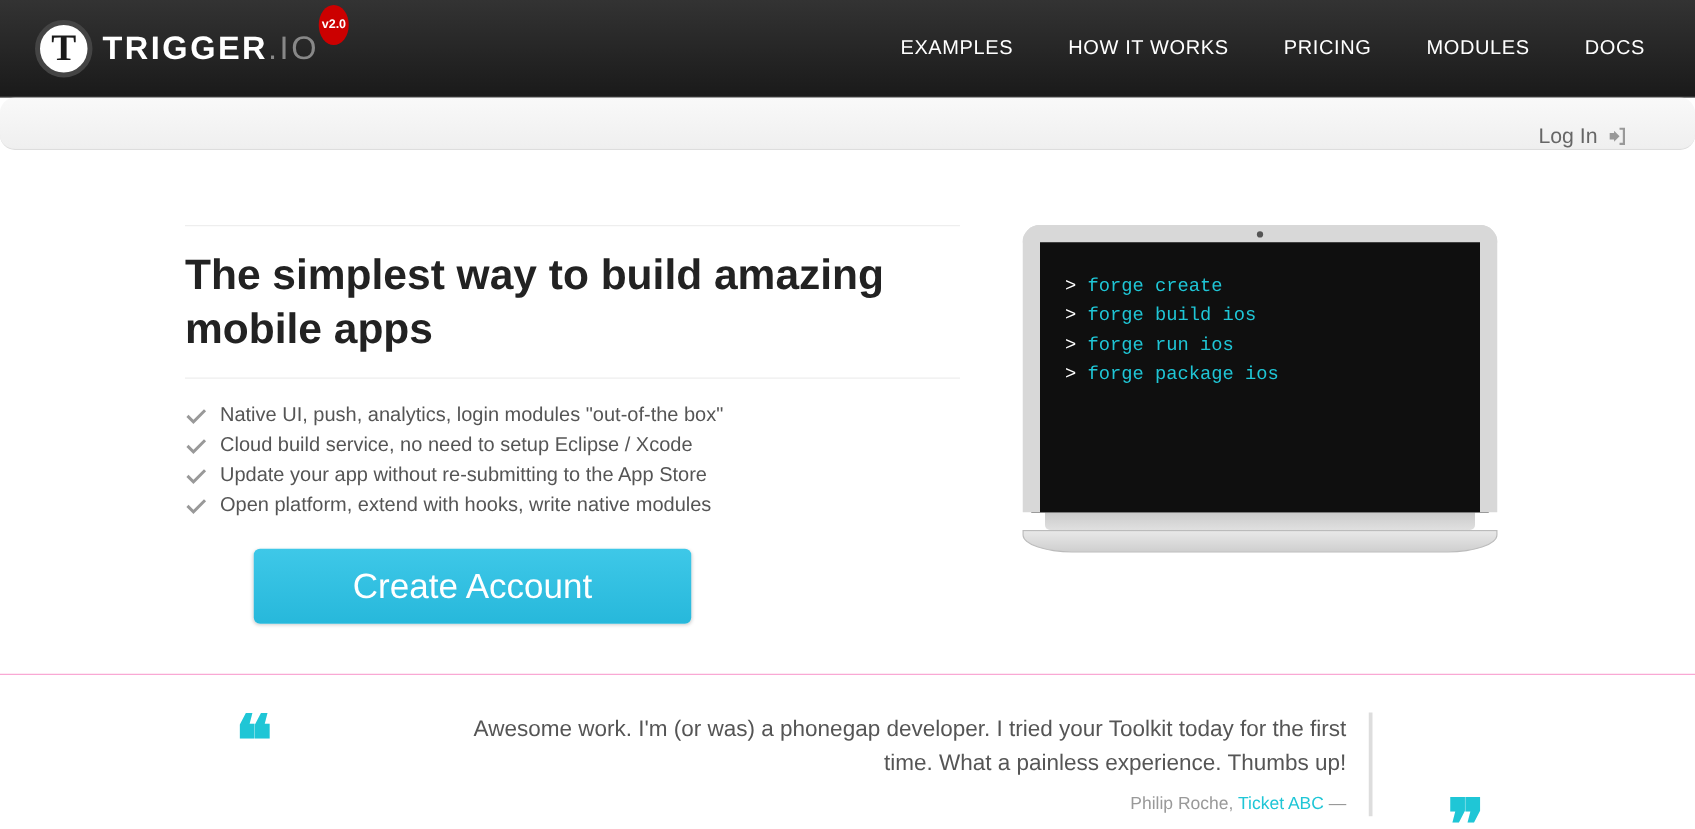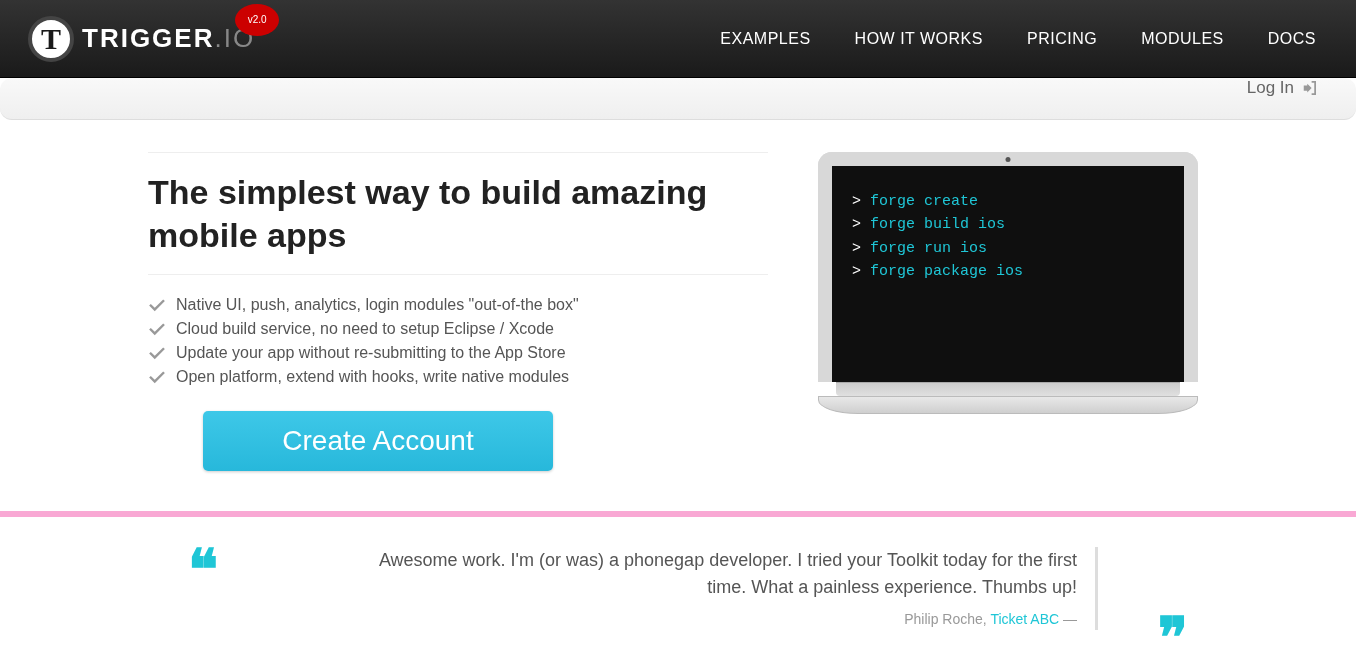"v2.0" .badge { font-weight: normal -> bold; width: 40px -> 20px }
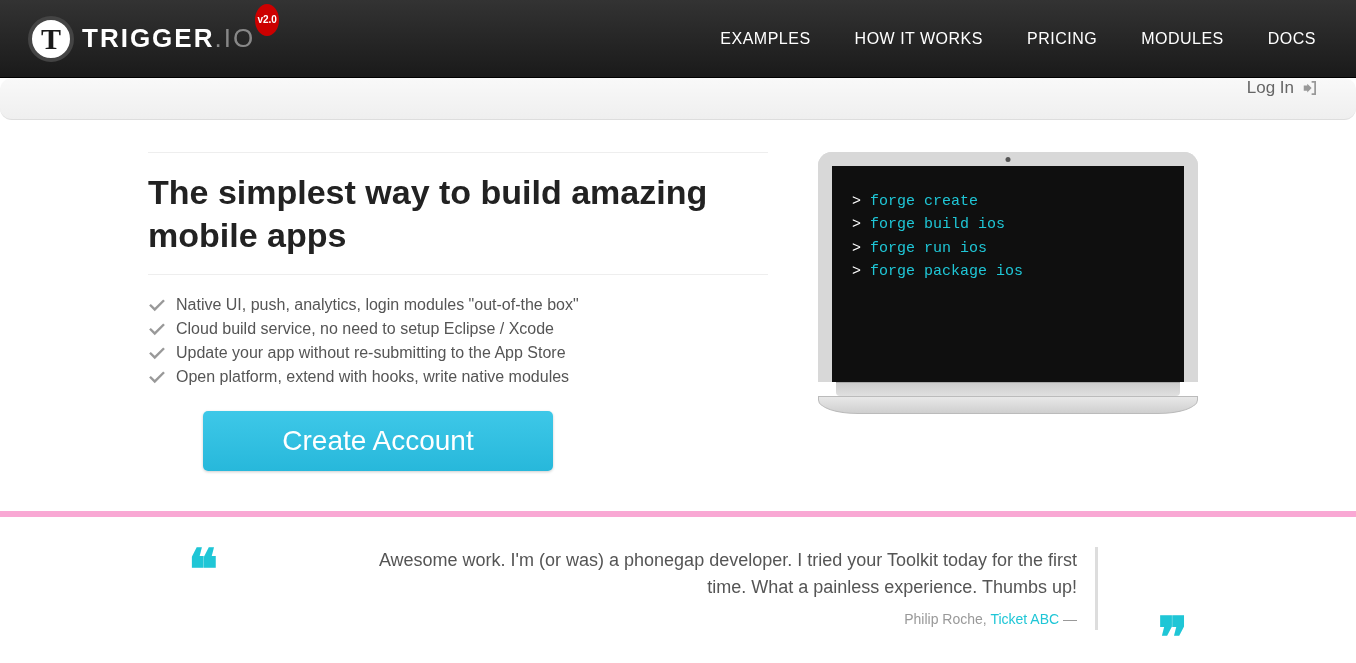"Log In" .subbar { align-items: flex-start -> flex-end; padding: 0 40px -> 0 56px }
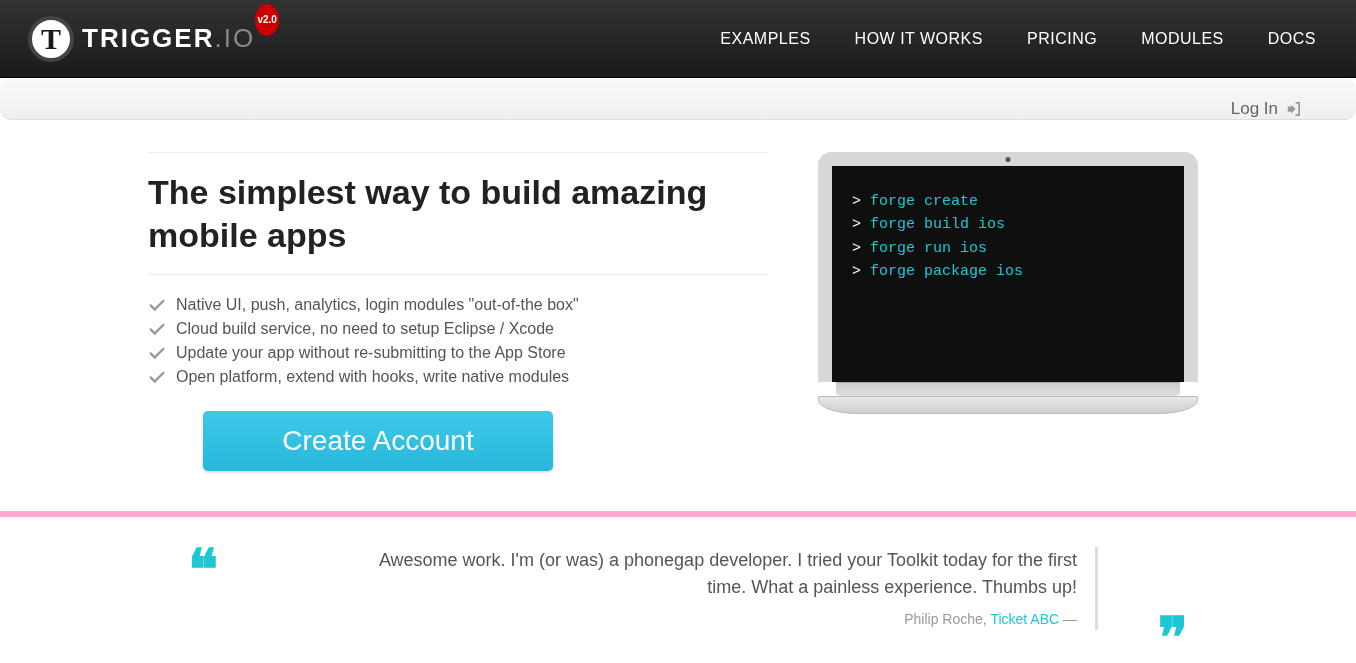"The simplest way to build" .main { border-bottom: 6px solid #f9a8d4 -> 1px solid #f9a8d4; padding: 32px 0 40px -> 60px 0 40px }
